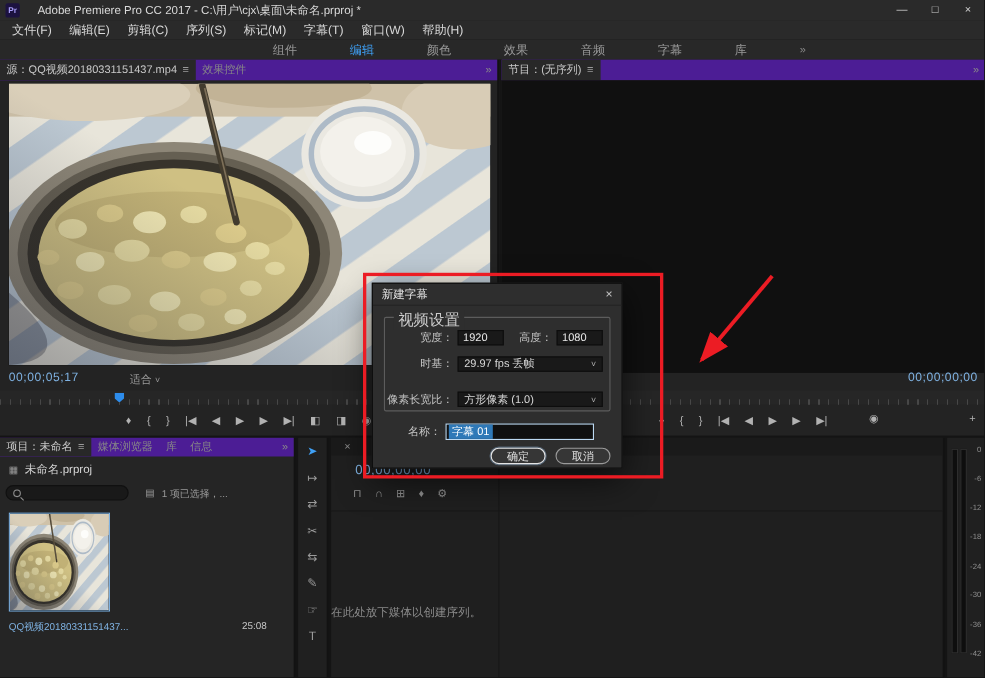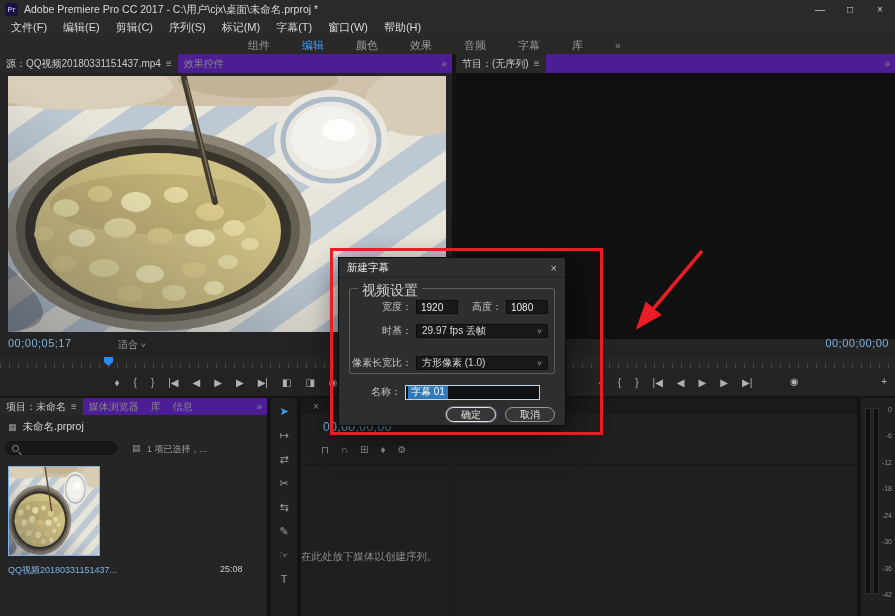"Pr" .appbadge { margin-right: 6px -> 16px }
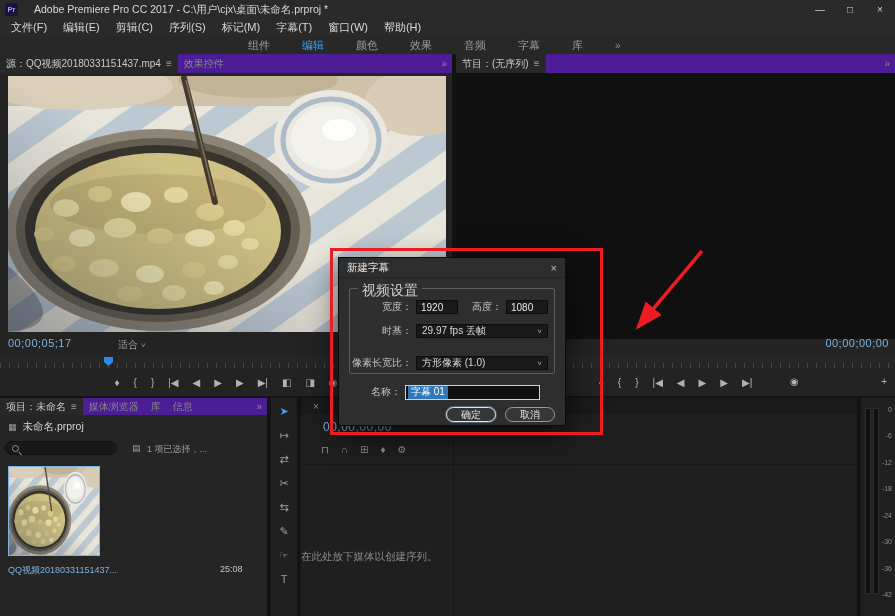"组件" .wsbar { gap: 32px -> 48px }
